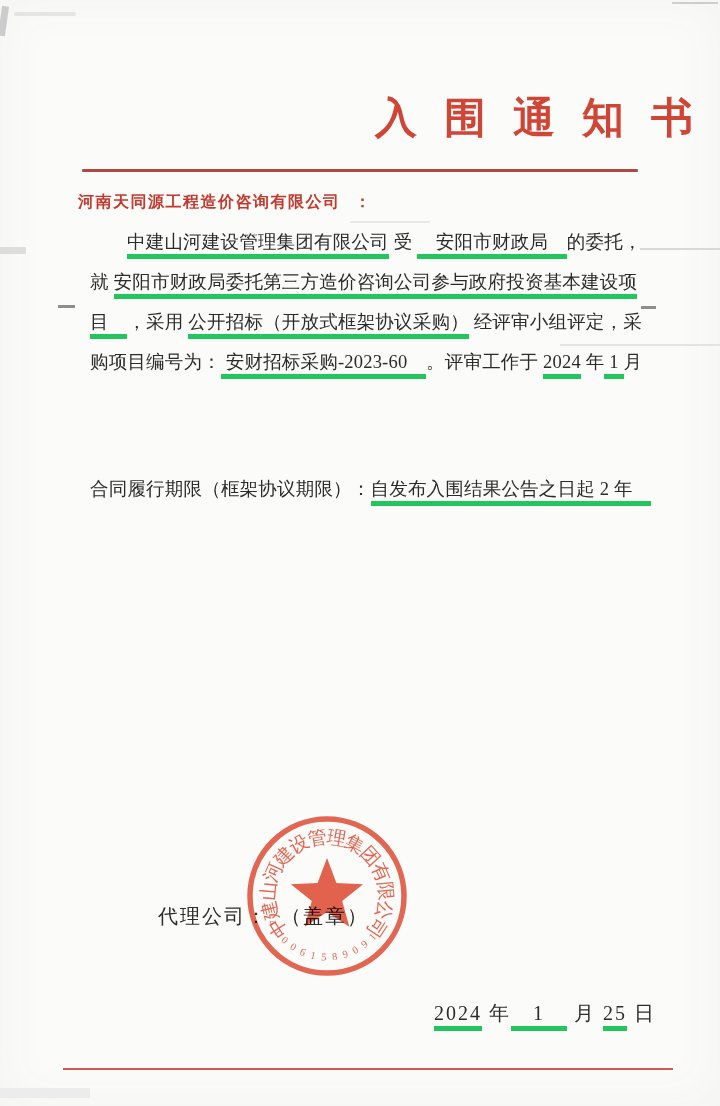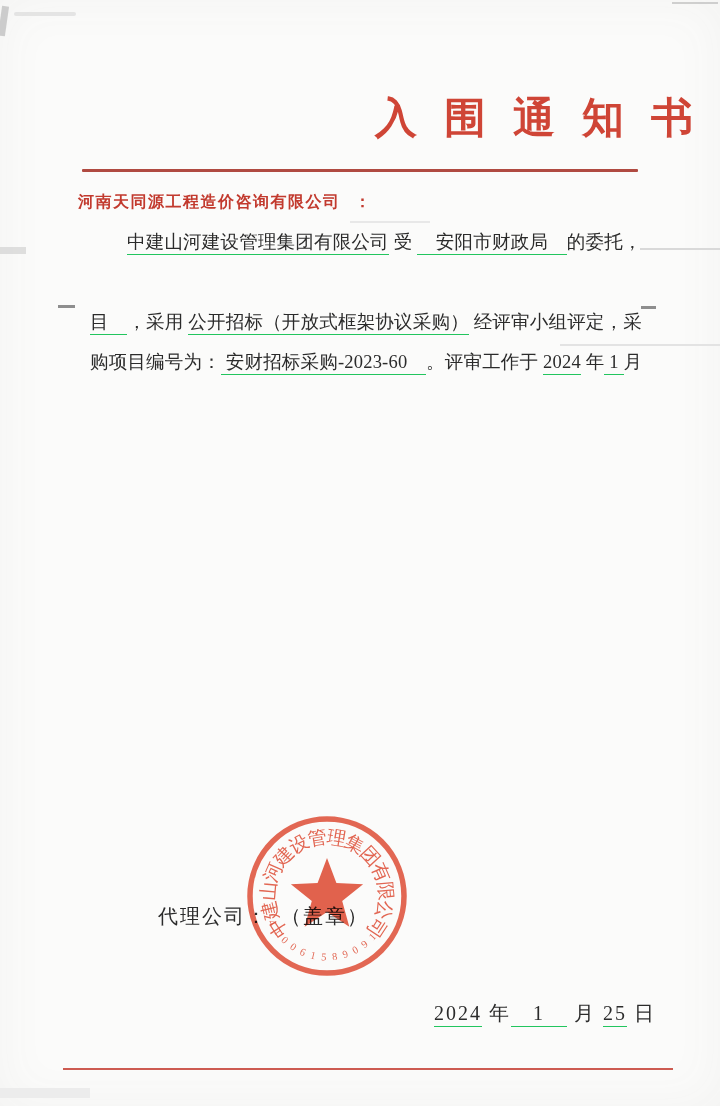"中建山河建设管理集团有限公司" .u { border-bottom: 1px solid #22c55e -> 5px solid #22c55e }
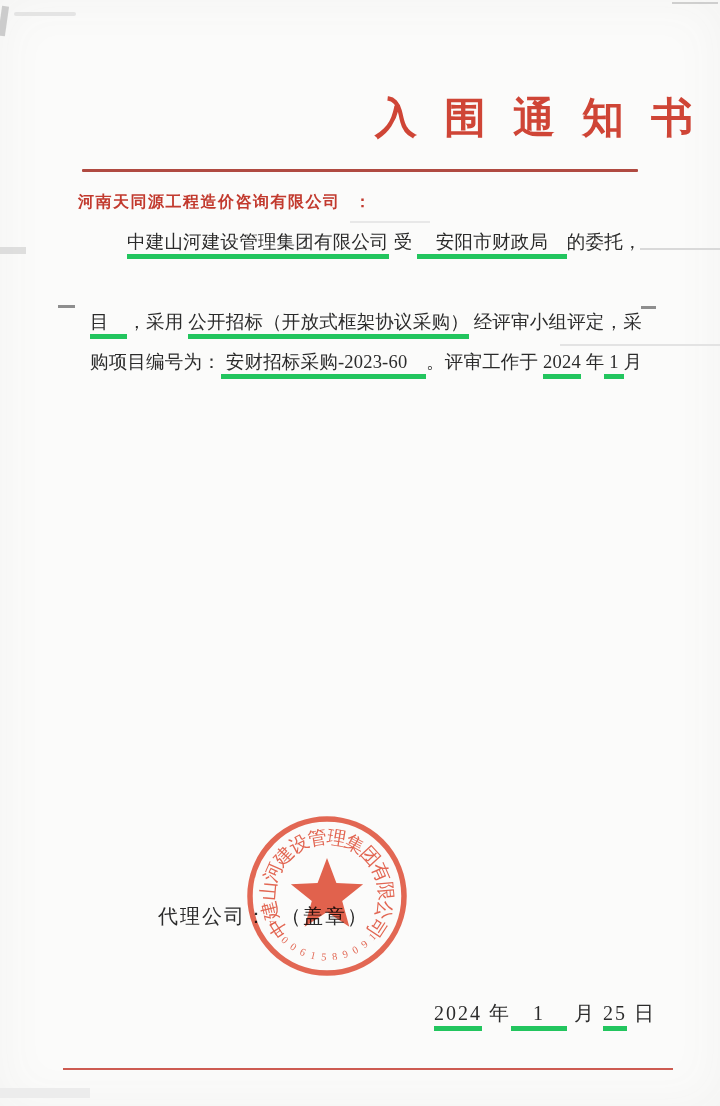"就 安阳市财政局委托第三方造价咨询公司参与政府投资基本建设项" div.bline { html: none -> <div><span>就 </span><span>安阳市财政局委托第三方造价咨询公司参与政府投资基本建设项</span></div> }
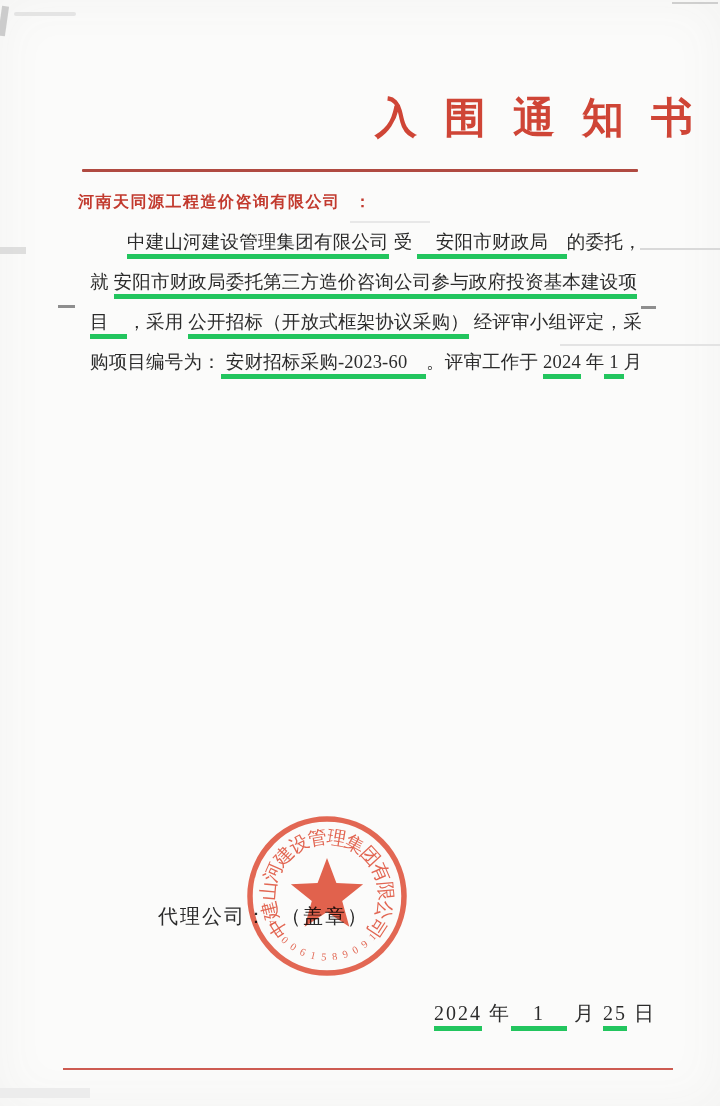"合同履行期限（框架协议期限）：自发布入围结果公告之日起 2 年" div.bline { html: none -> <div><span>合同履行期限（框架协议期限）：</span><span>自发布入围结果公告之日起 2 年 </span></div> }
